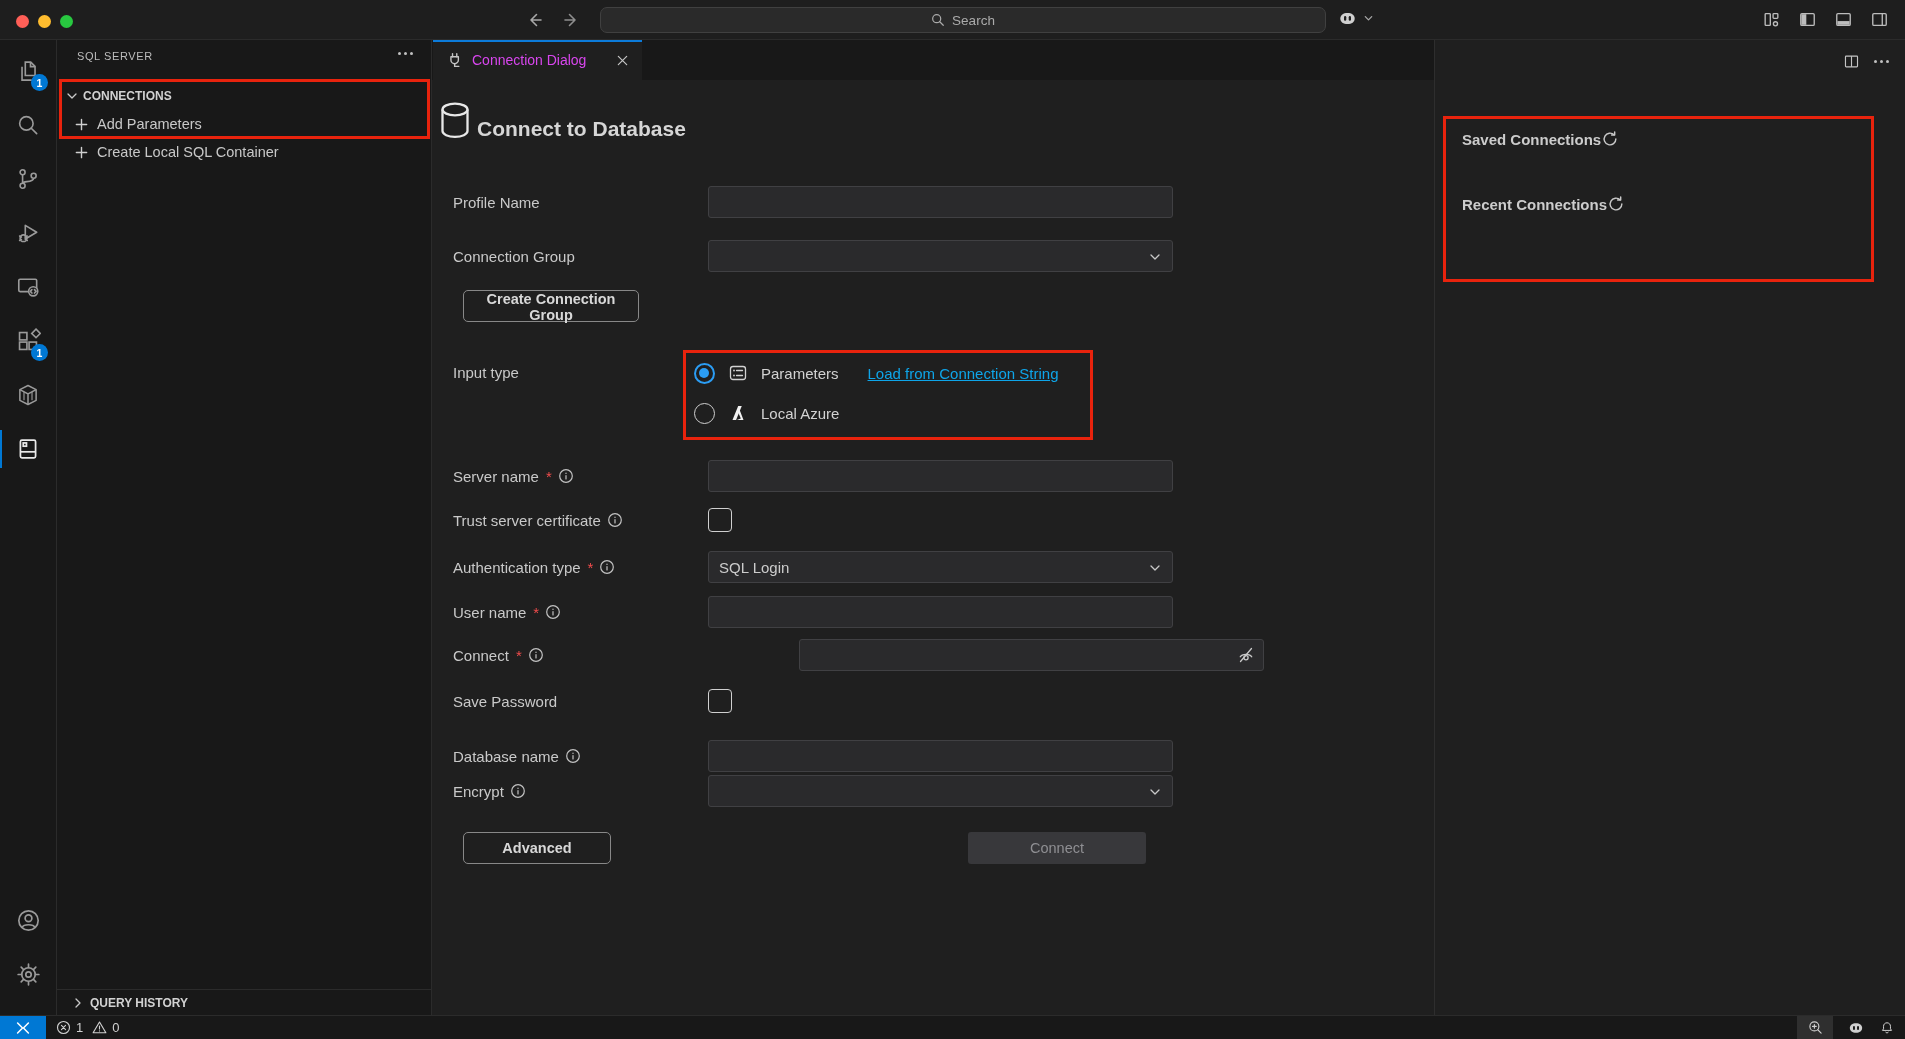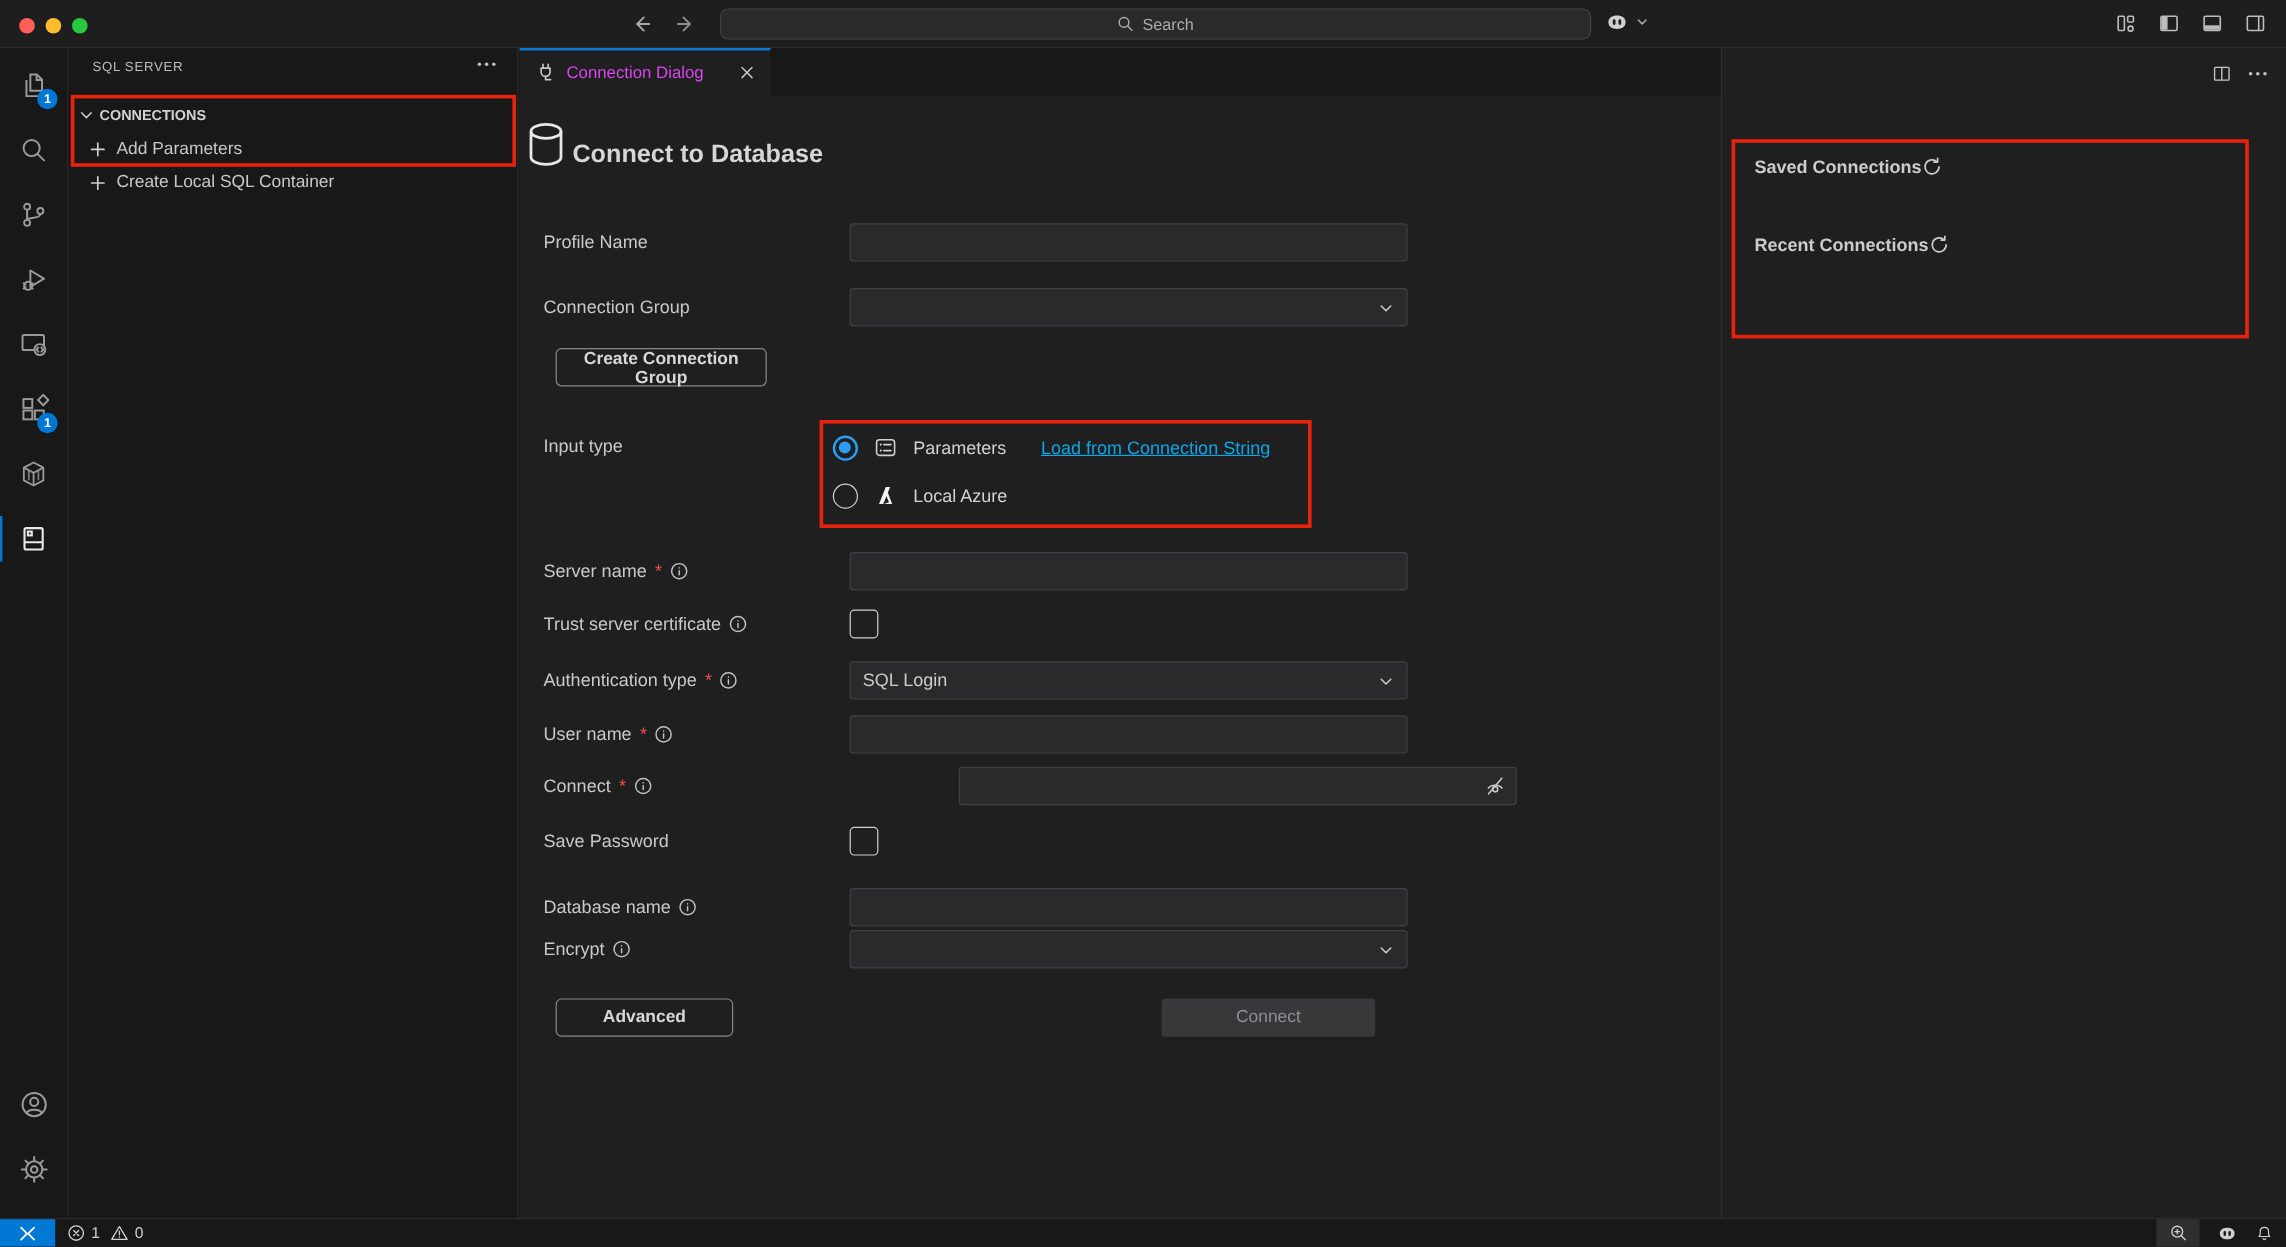"QUERY HISTORY" div.sb-footer { html: none -> <div> <span> <svg> <path></path> </svg> </span> <span>QUERY HISTORY</span> </div> }
